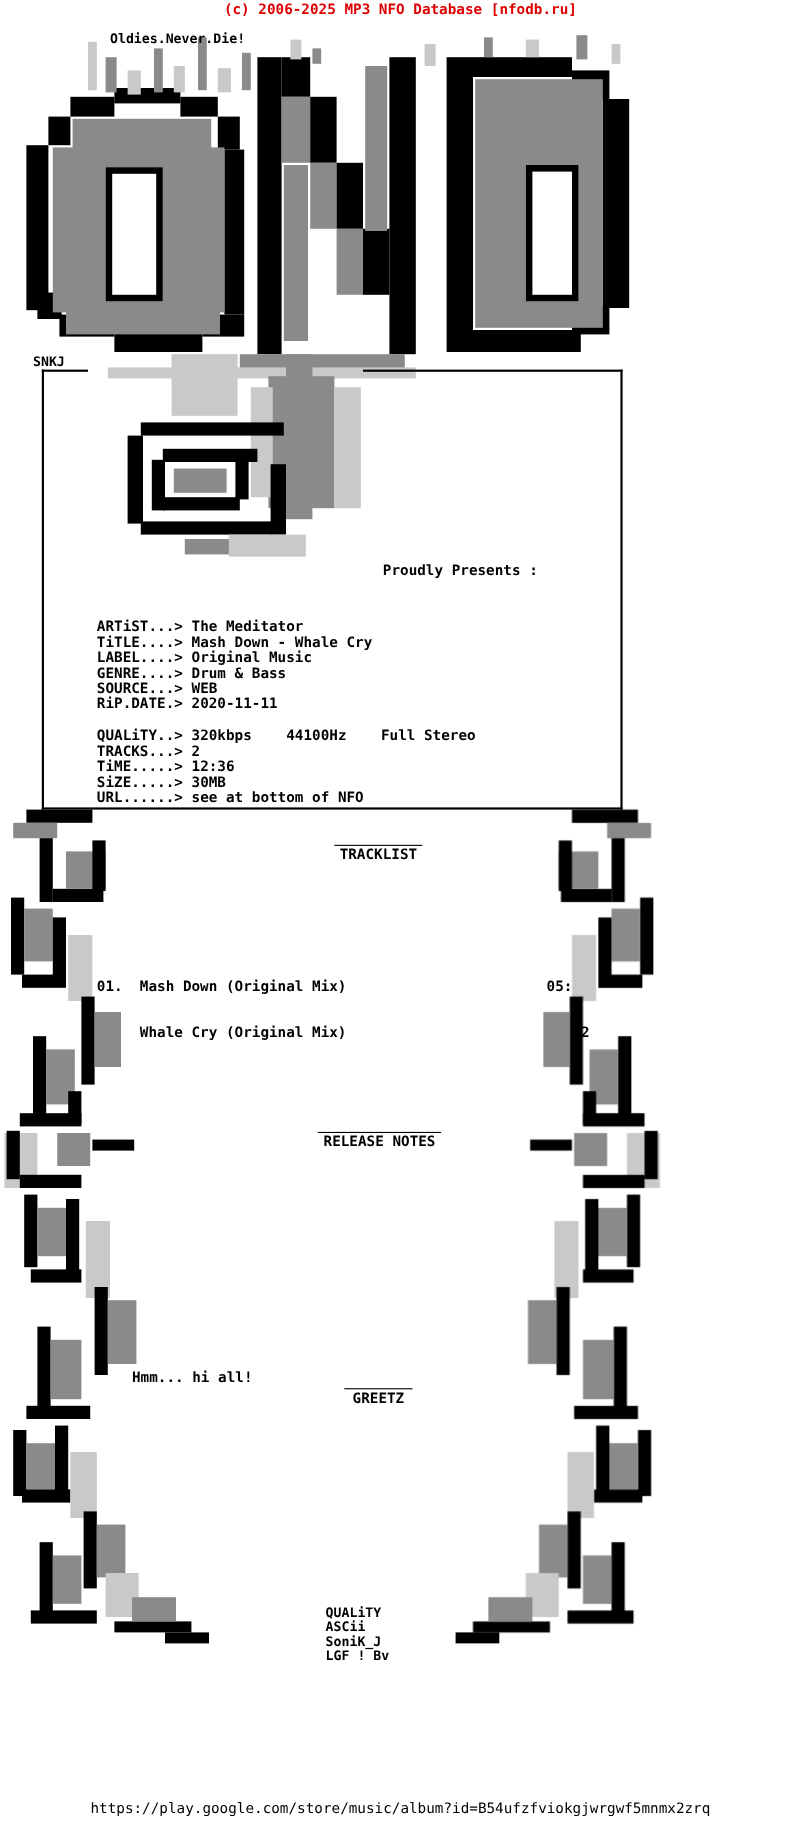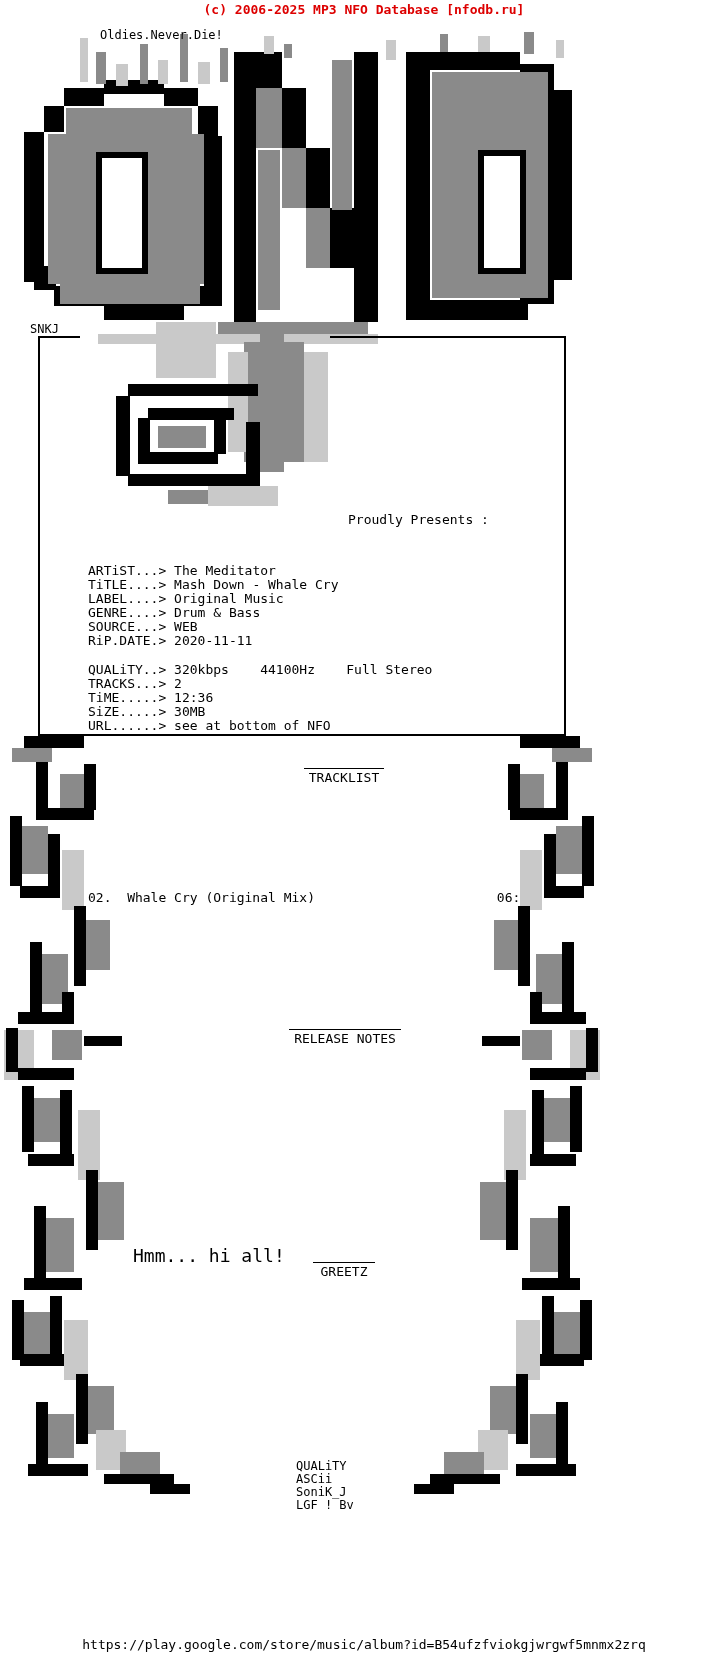"Oldies.Never.Die!" .nfo { font-weight: none -> bold }
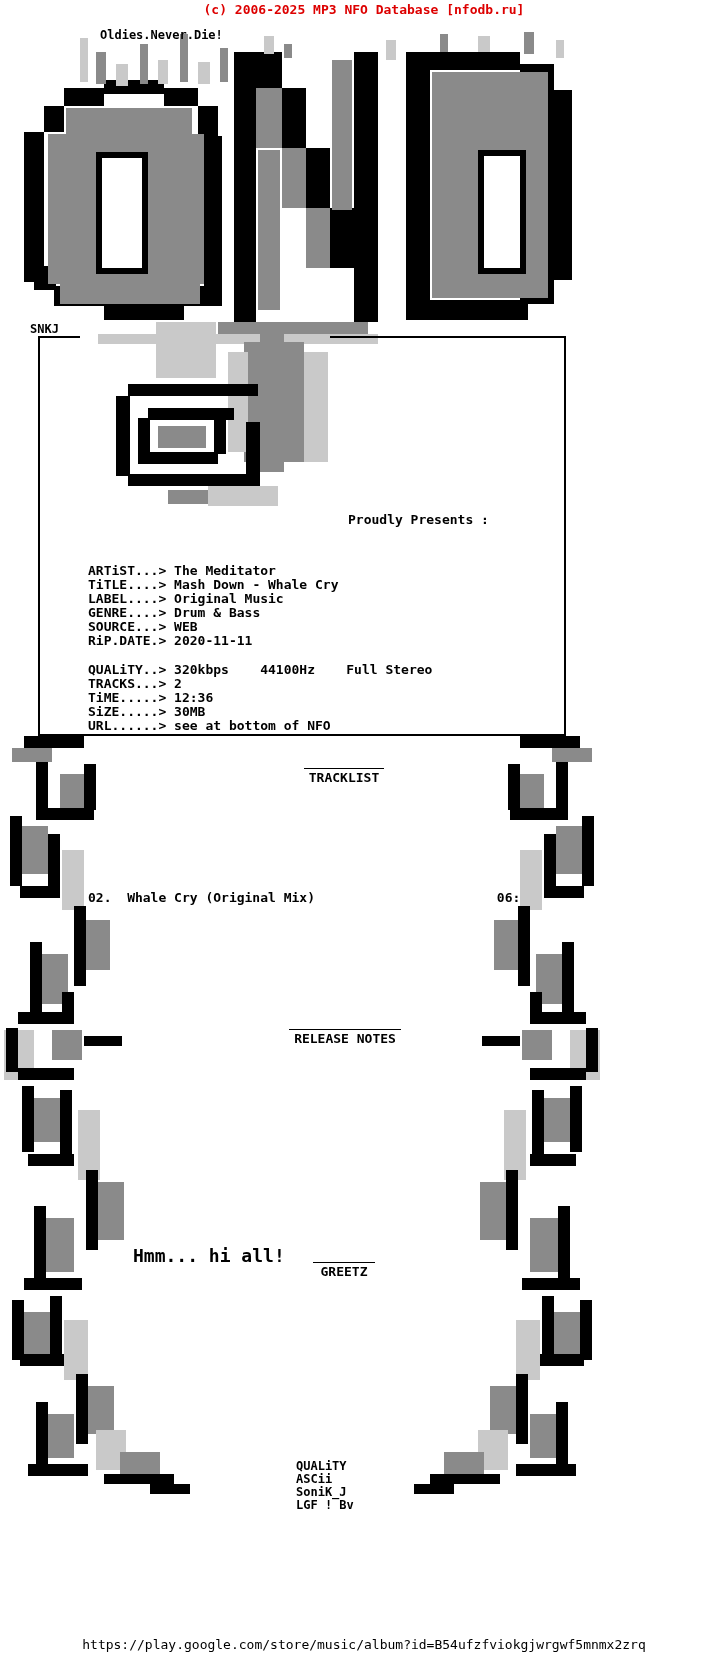"01. Mash Down (Original Mix)" div.track-row { html: none -> <div> <span><span>01.</span> <span>Mash Down (Original Mix)</span></span> <span>05:49</span> </div> }
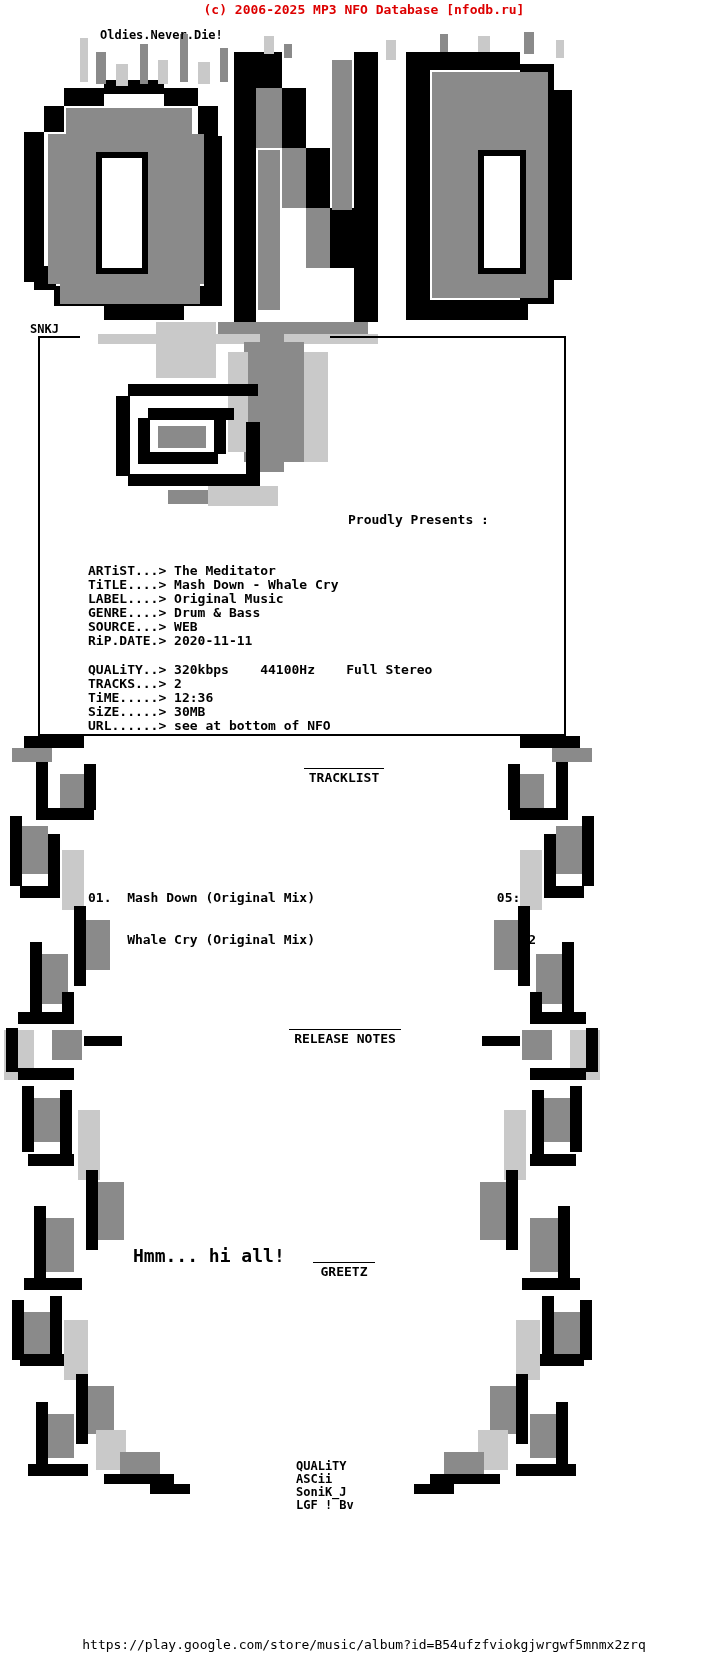"Hmm... hi all!" .greetz-text { font-size: 18px -> 13px; left: 133px -> 120px }
